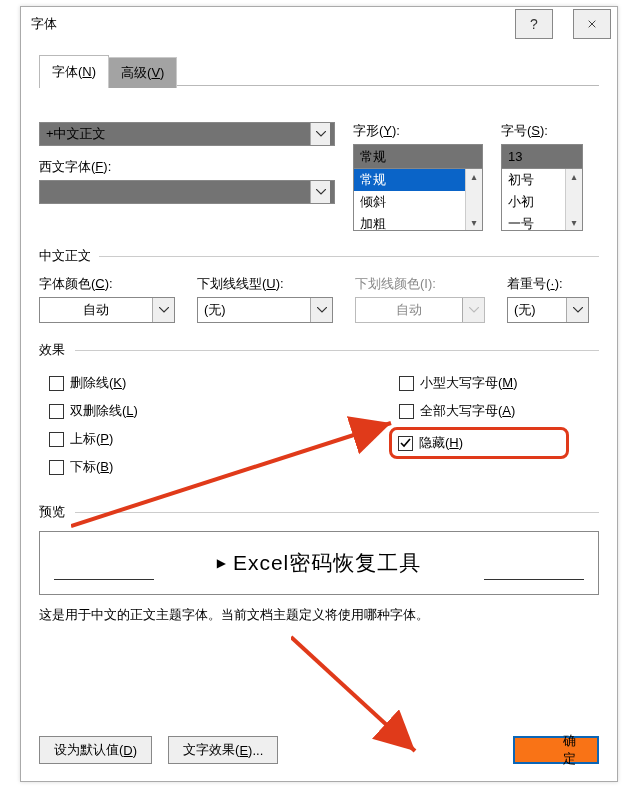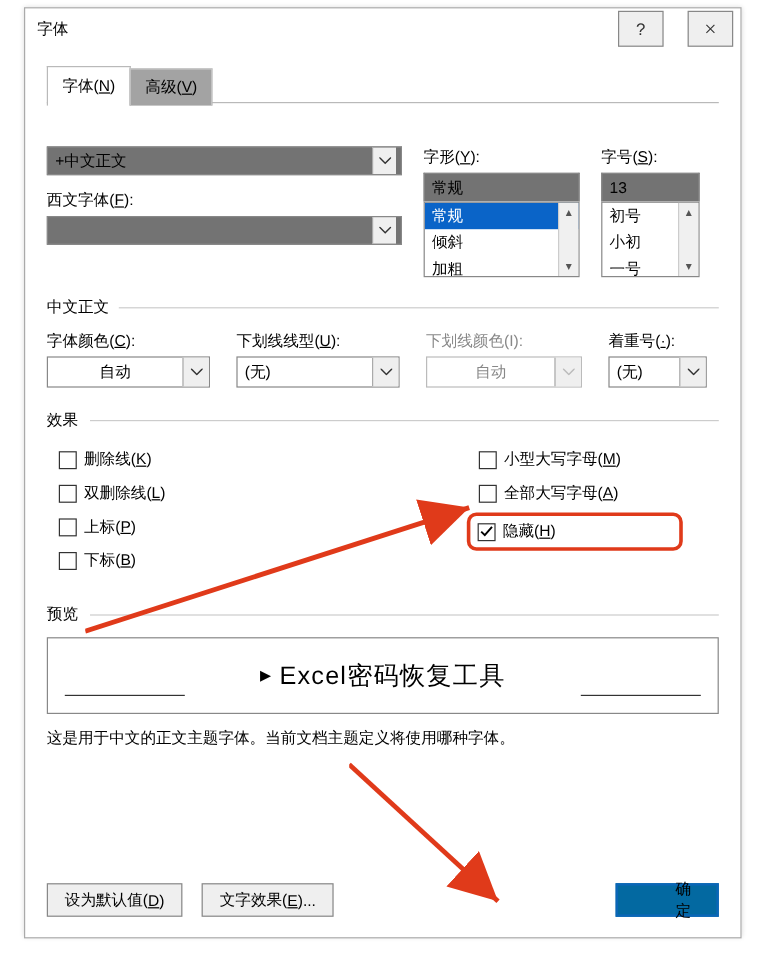"确定" .btn.primary { background: #0369a1 -> #f97316 }
